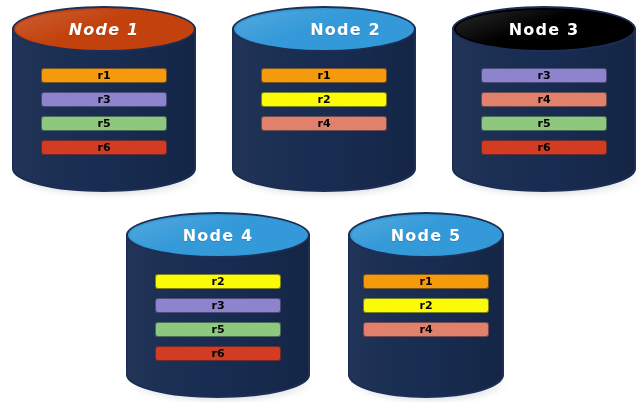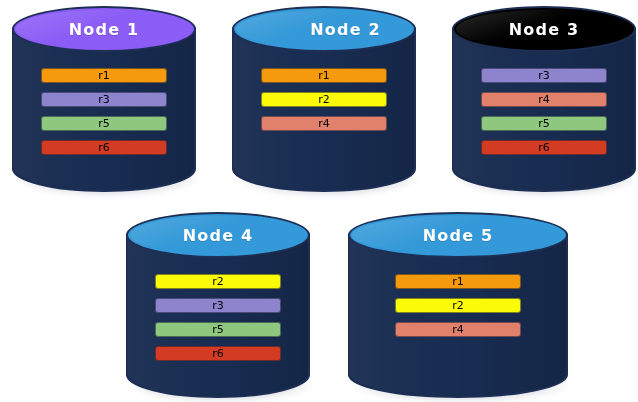"Node 1" div.cyl-top { background: #8b5cf6 -> #c2410c; font-style: none -> italic }
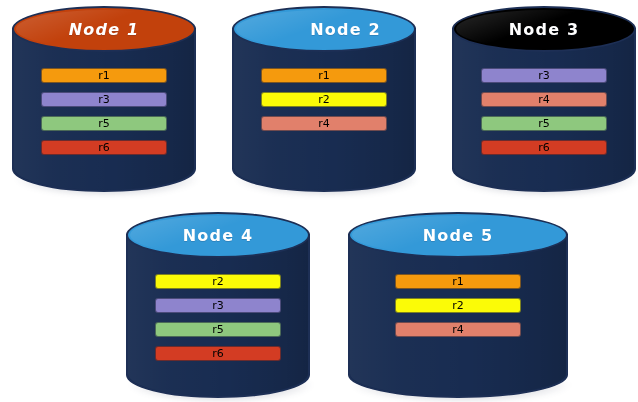"r1" .replica-bar { font-weight: normal -> bold }
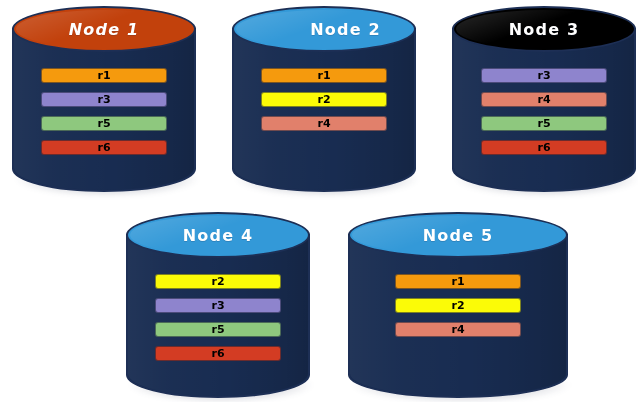"Node 5" div.node { width: 220px -> 156px }
